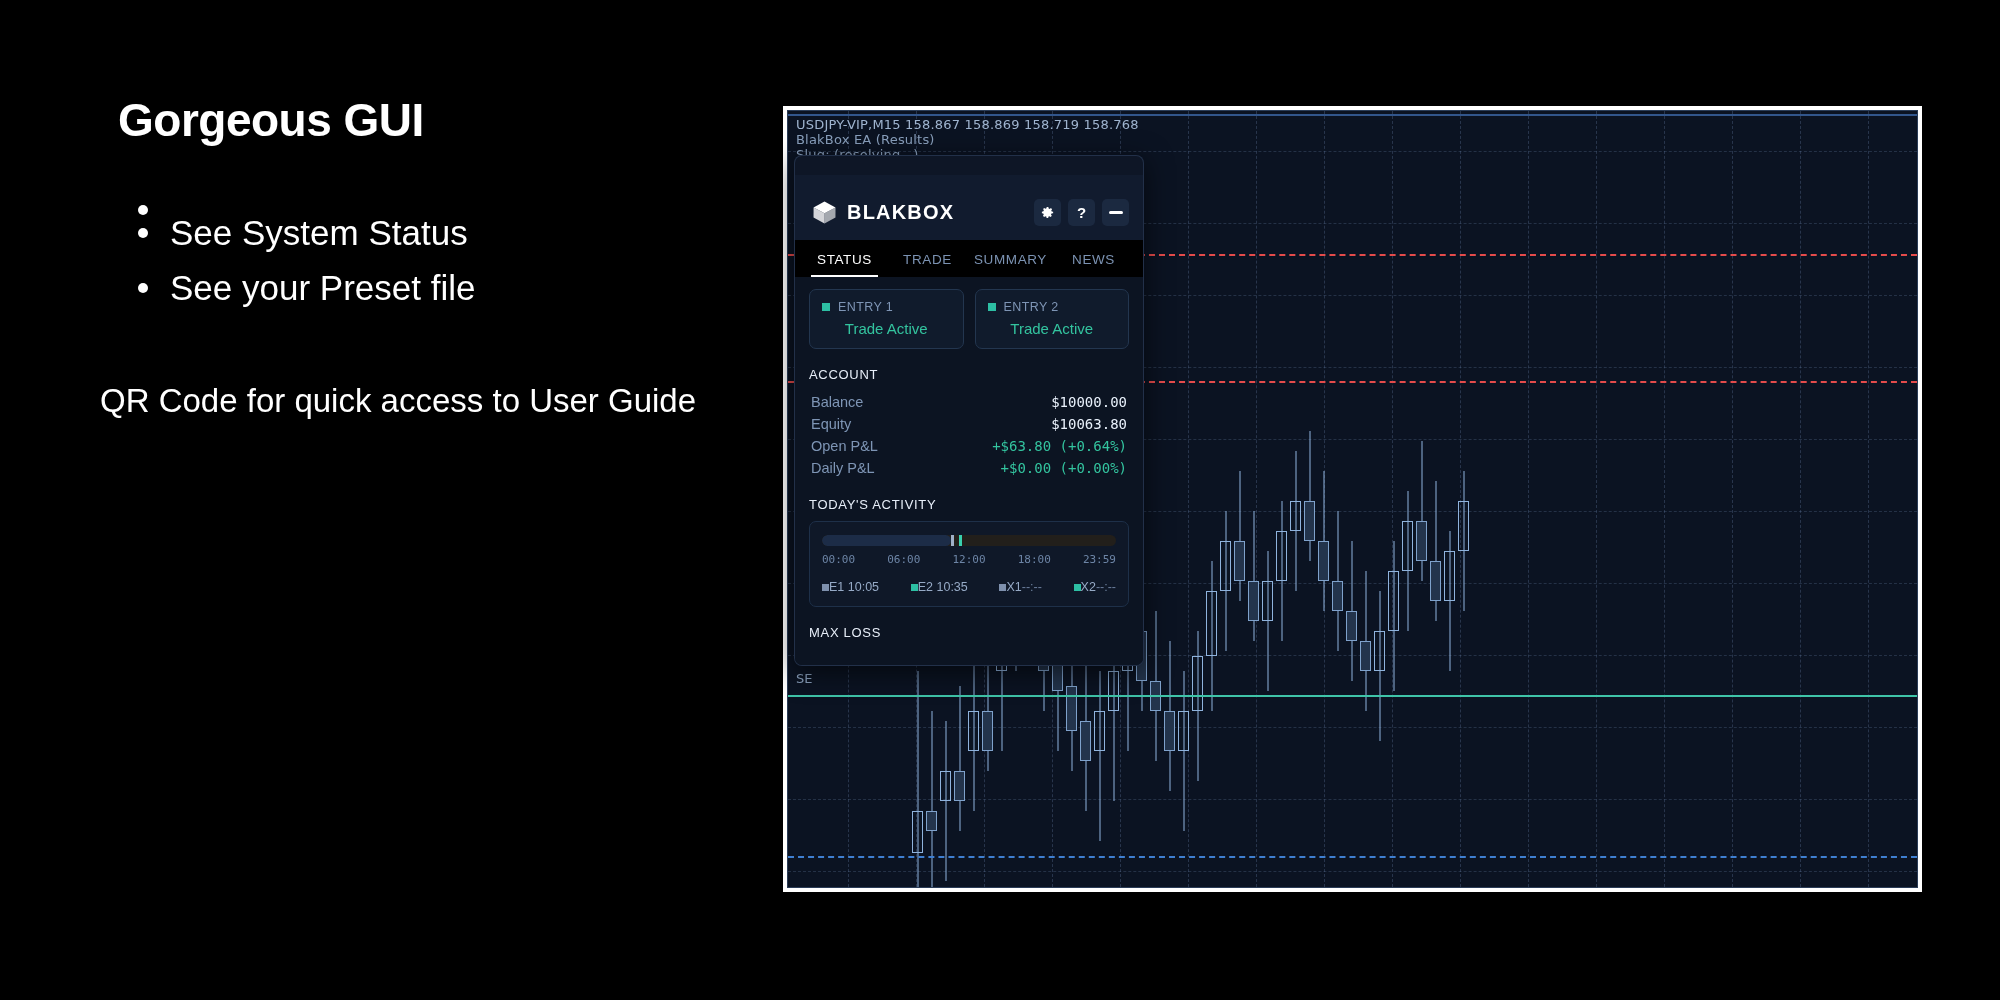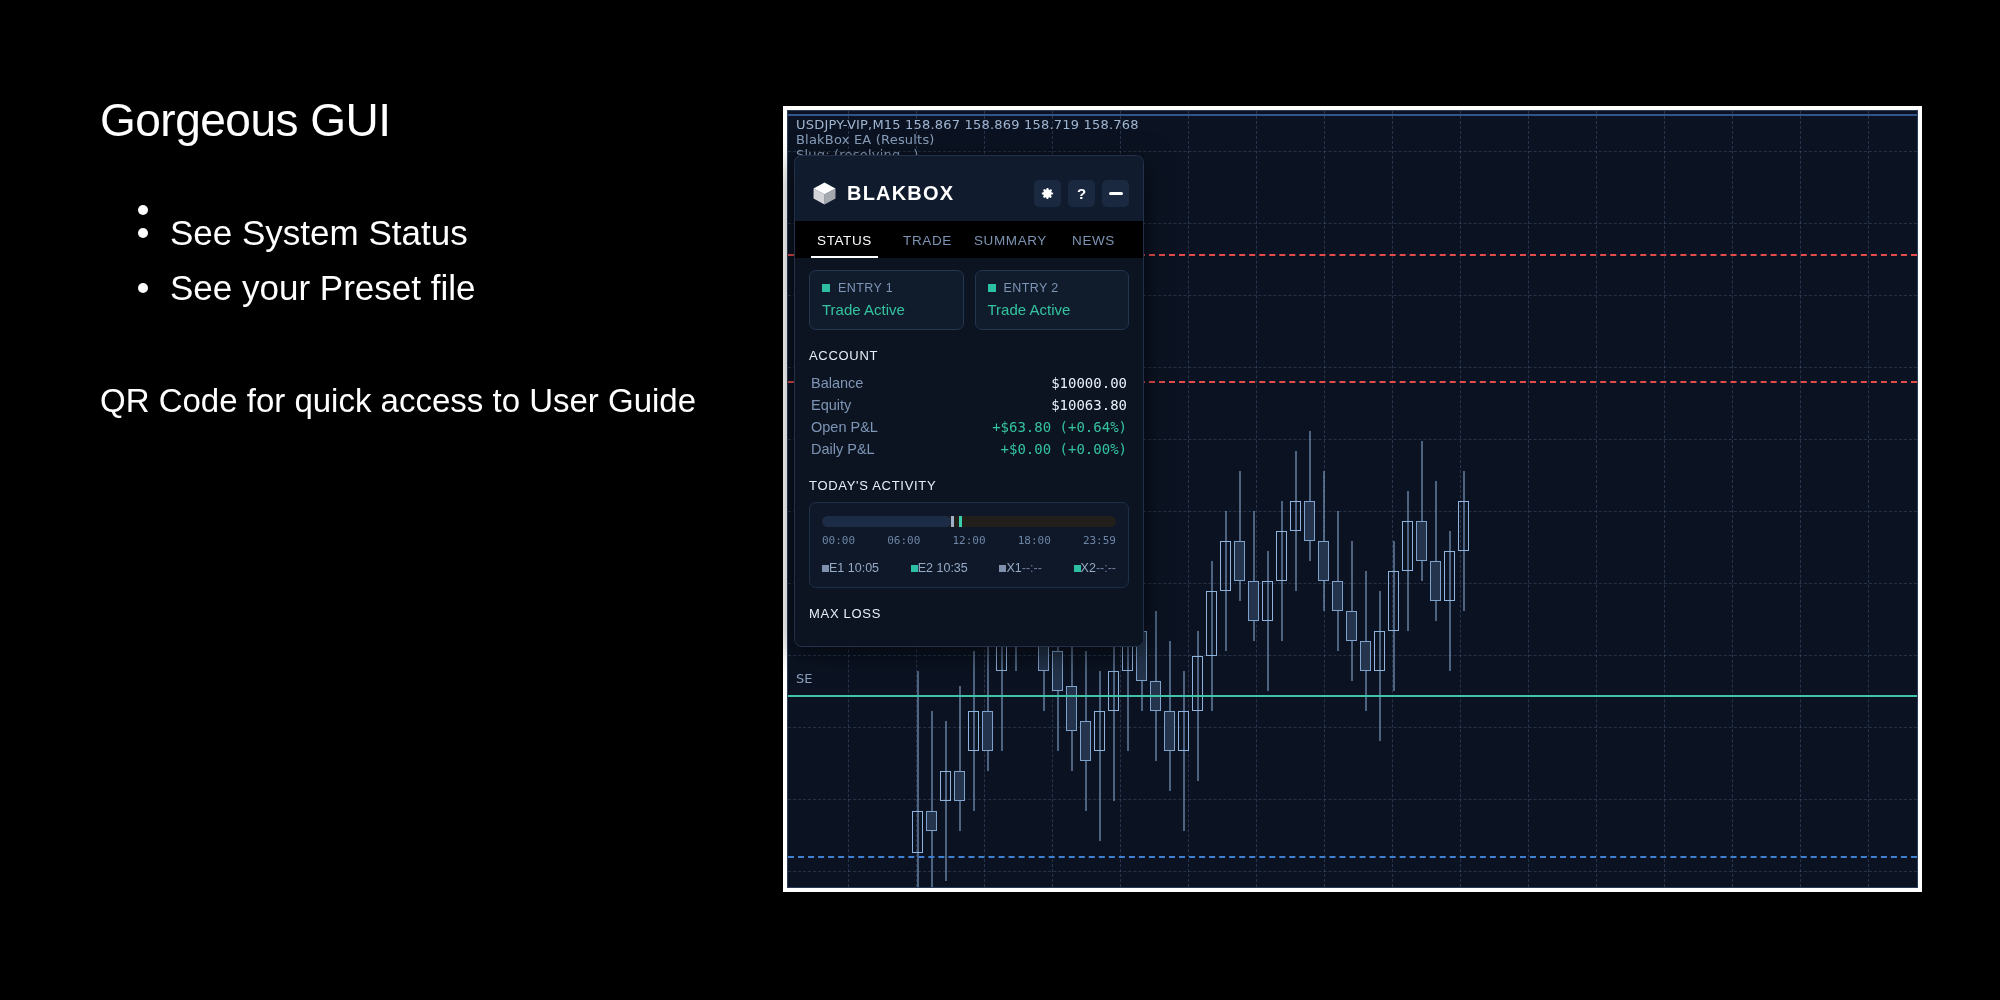"Gorgeous GUI" .headline { font-weight: normal -> bold; margin-left: none -> 18px }
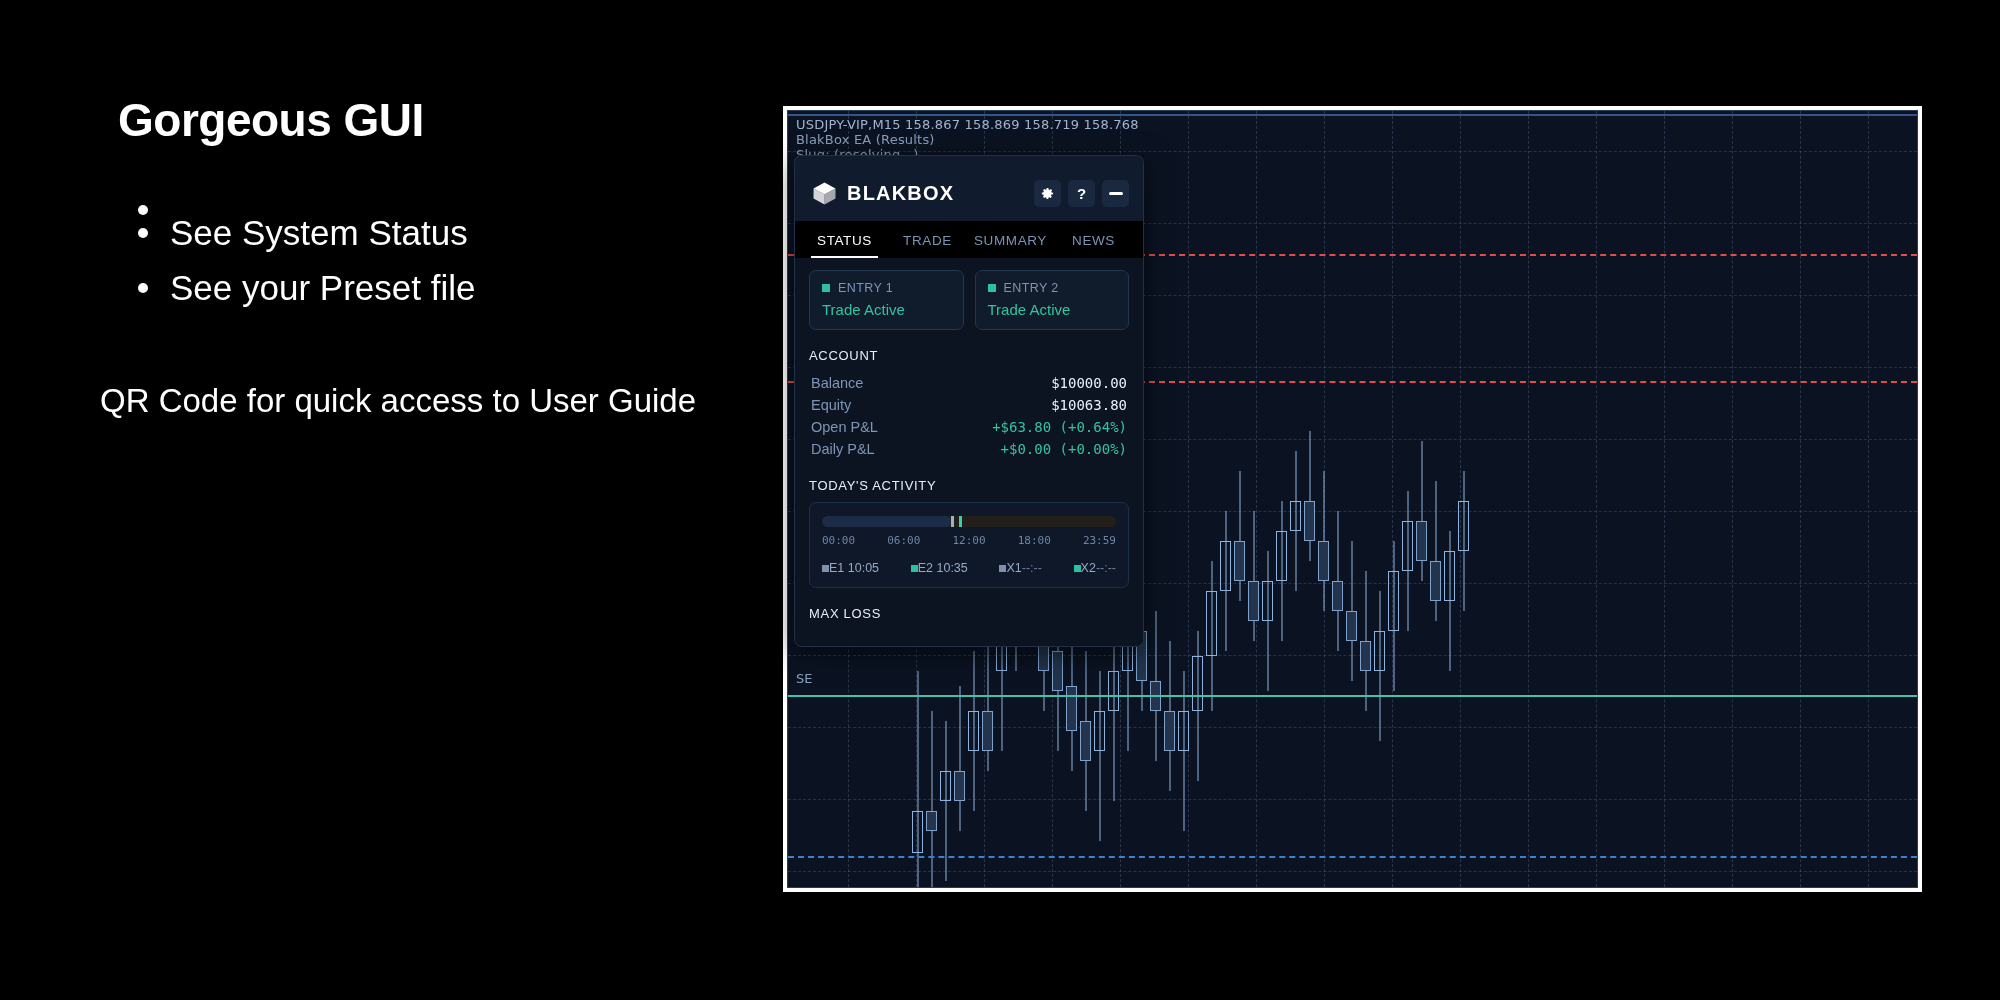"BLAKBOX" .ea-header { margin-top: none -> 19px }
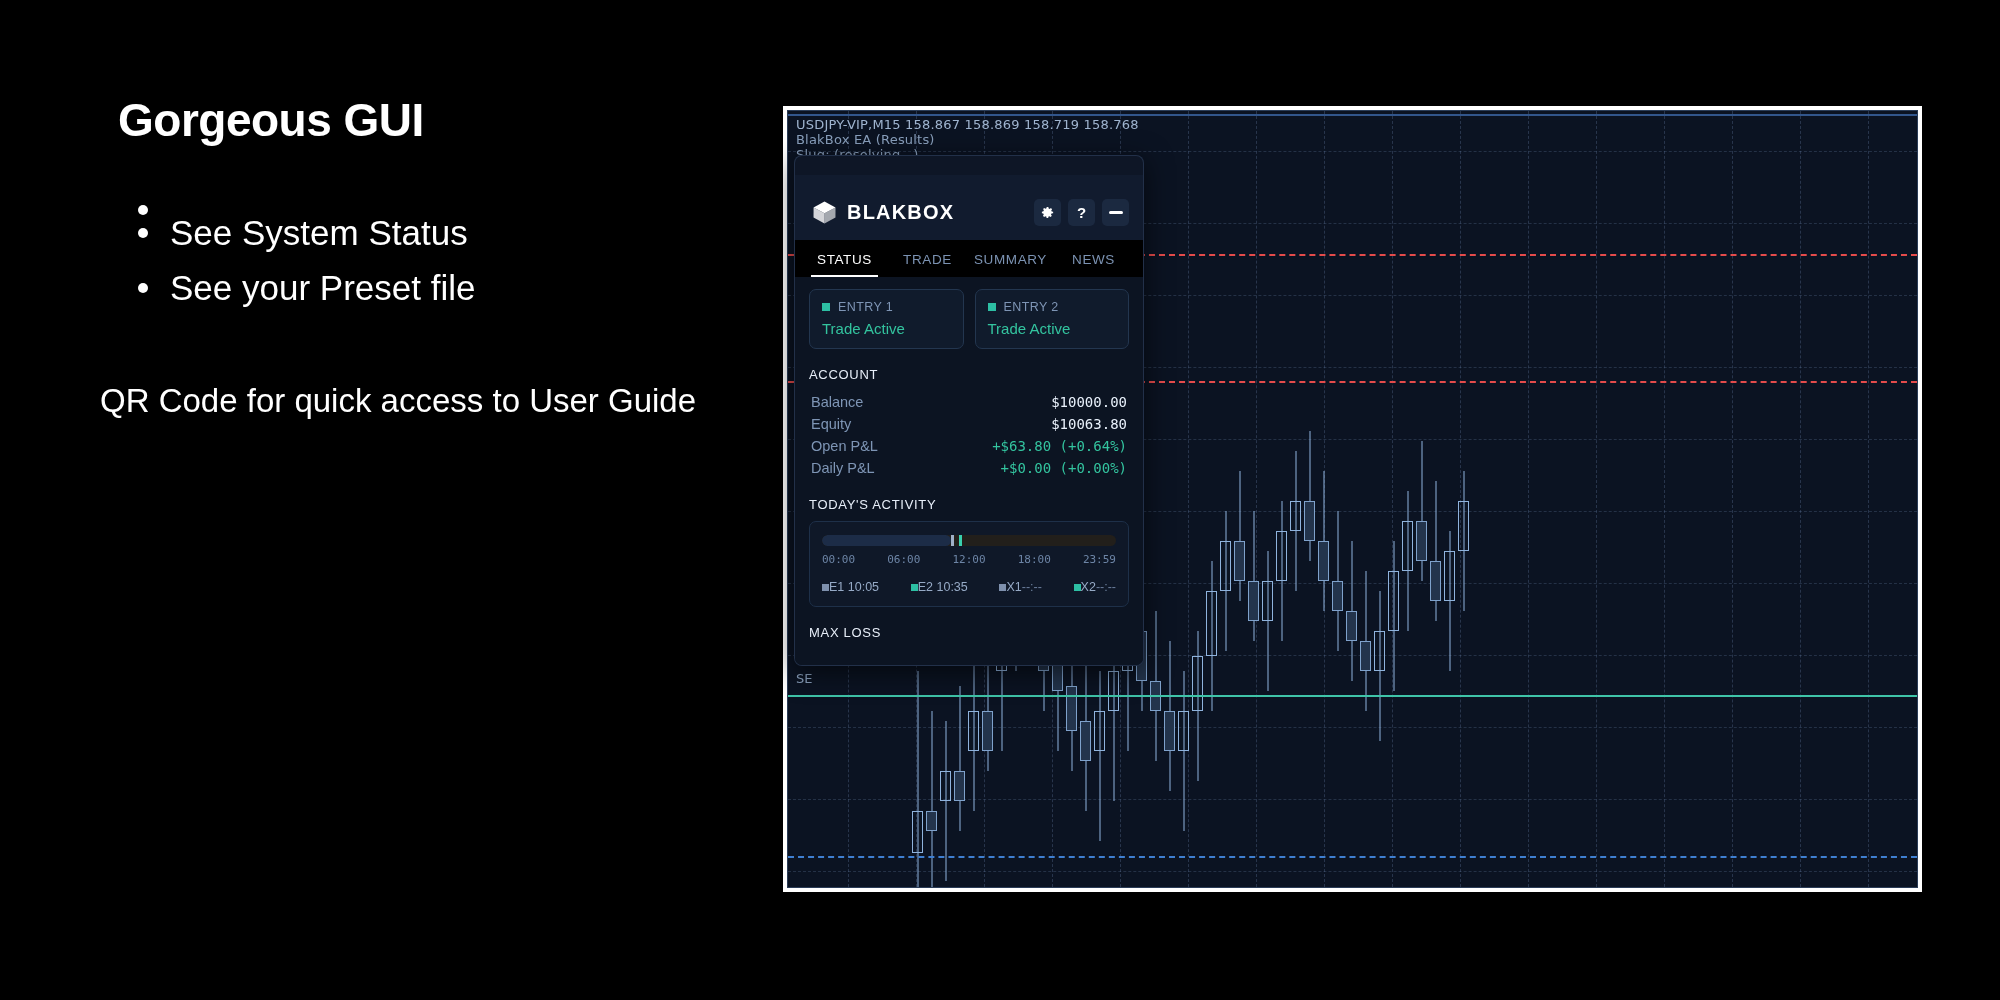"ENTRY 1" .entry-card { text-align: none -> center }
